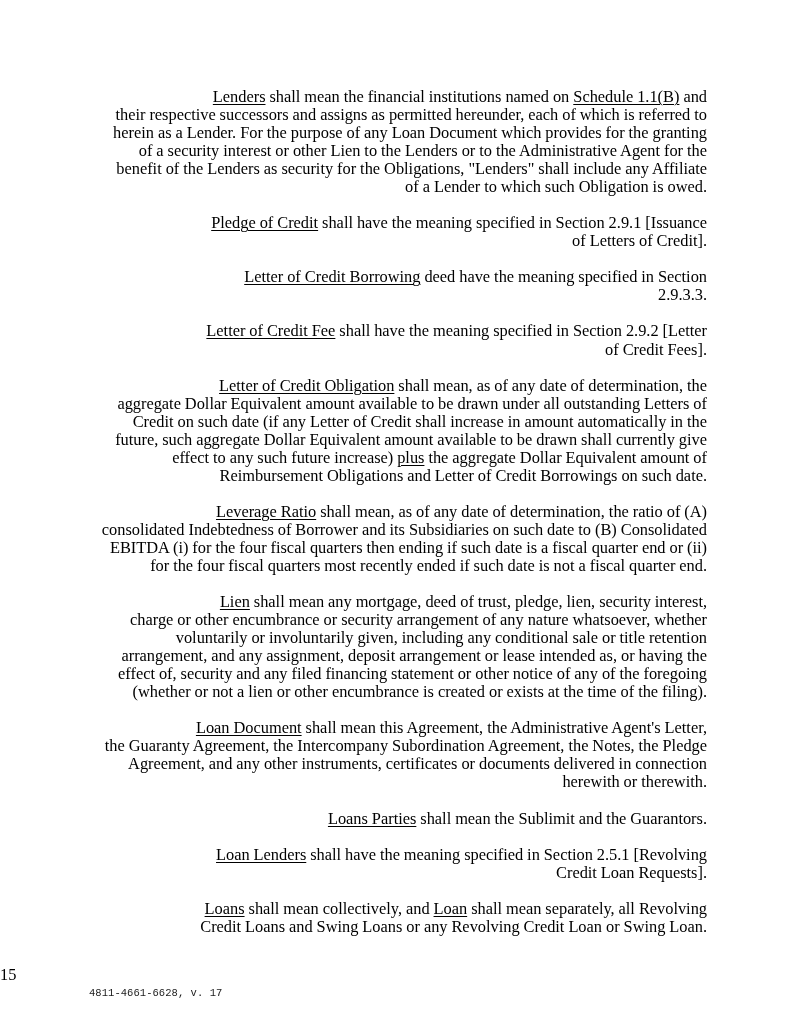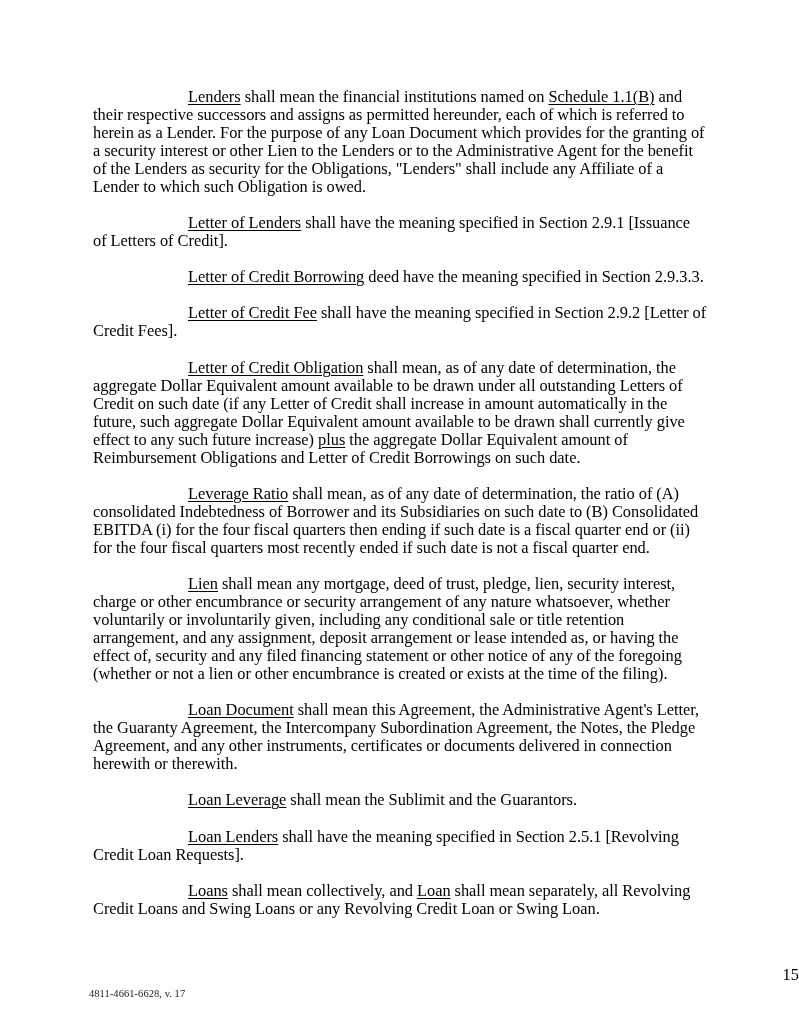"Lenders shall mean the financial" .para { margin: 0 0 18px 0 -> 0 0 18px 6px; text-align: left -> right }
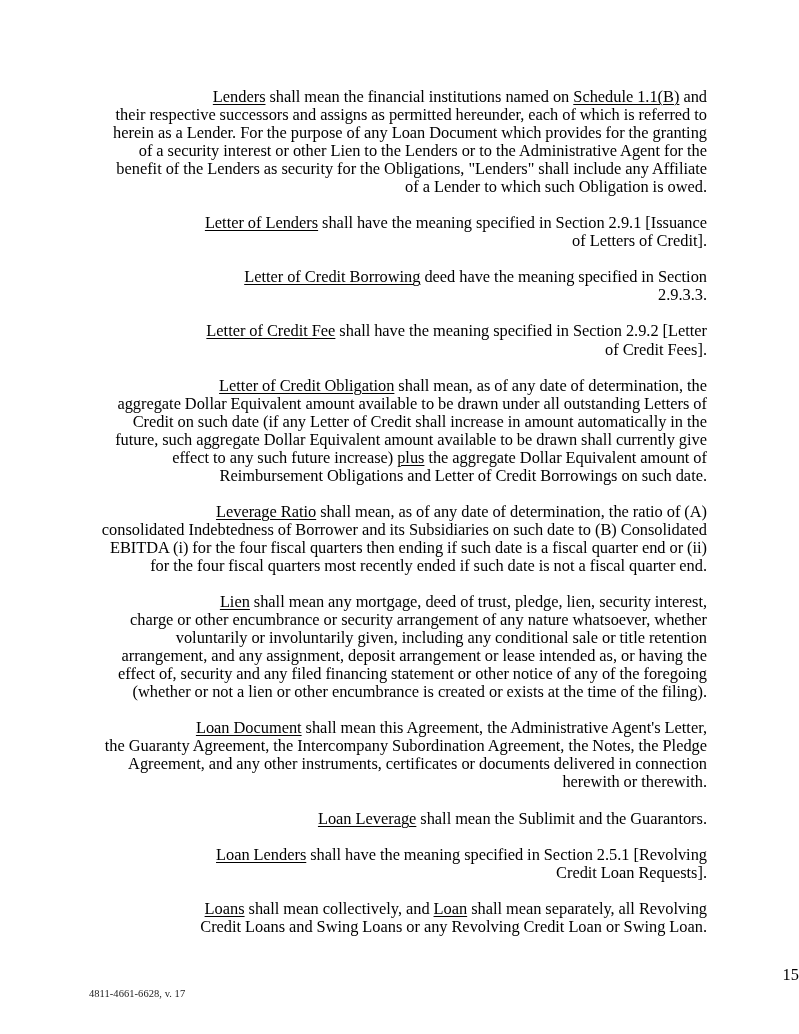"Letter of Lenders" span.term { text: Letter of Lenders -> Pledge of Credit }
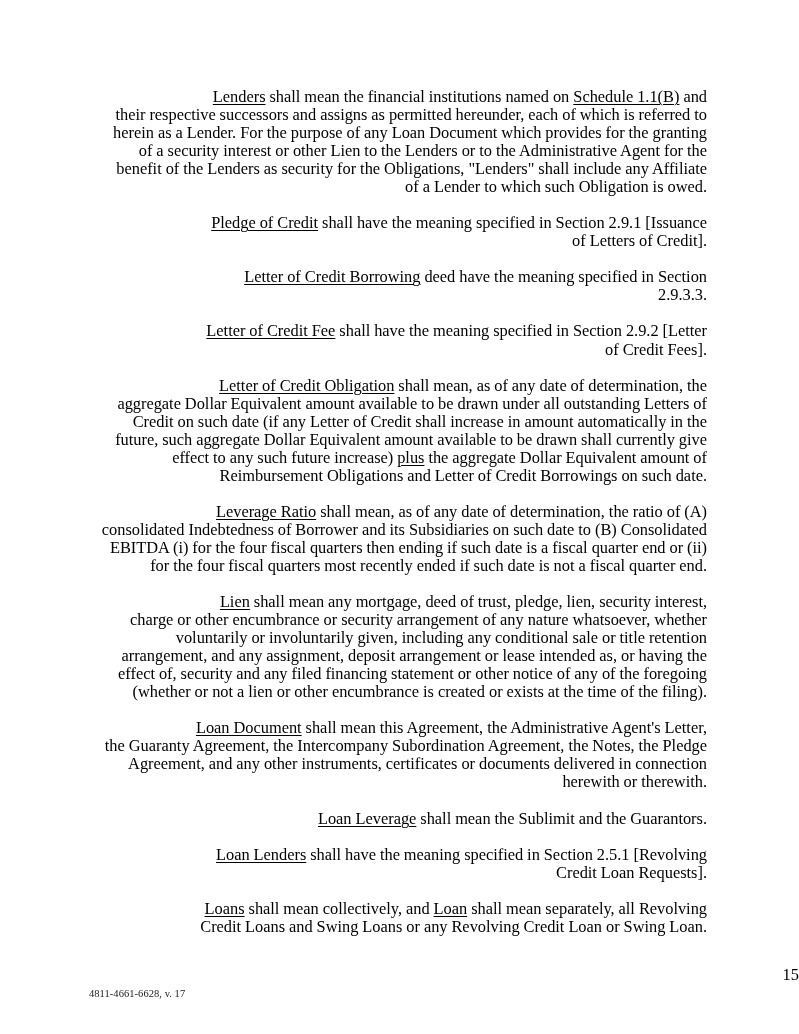"Loan Leverage" span.term { text: Loan Leverage -> Loans Parties }
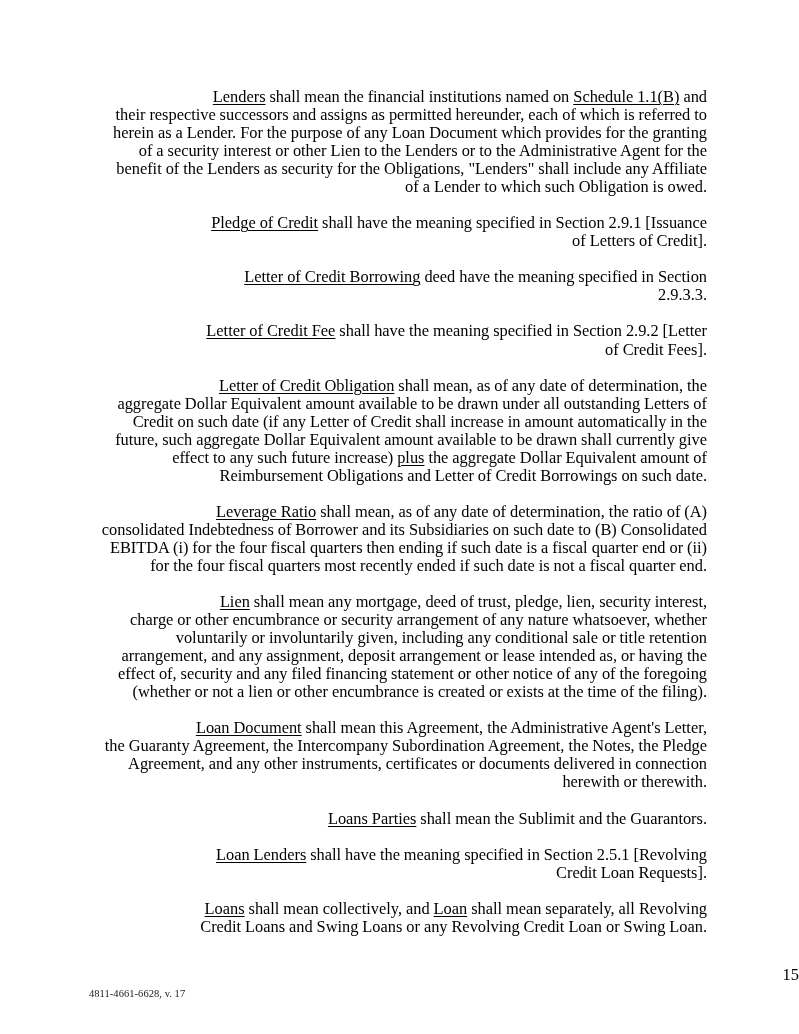"15" .footer-page-number { text-align: right -> left }
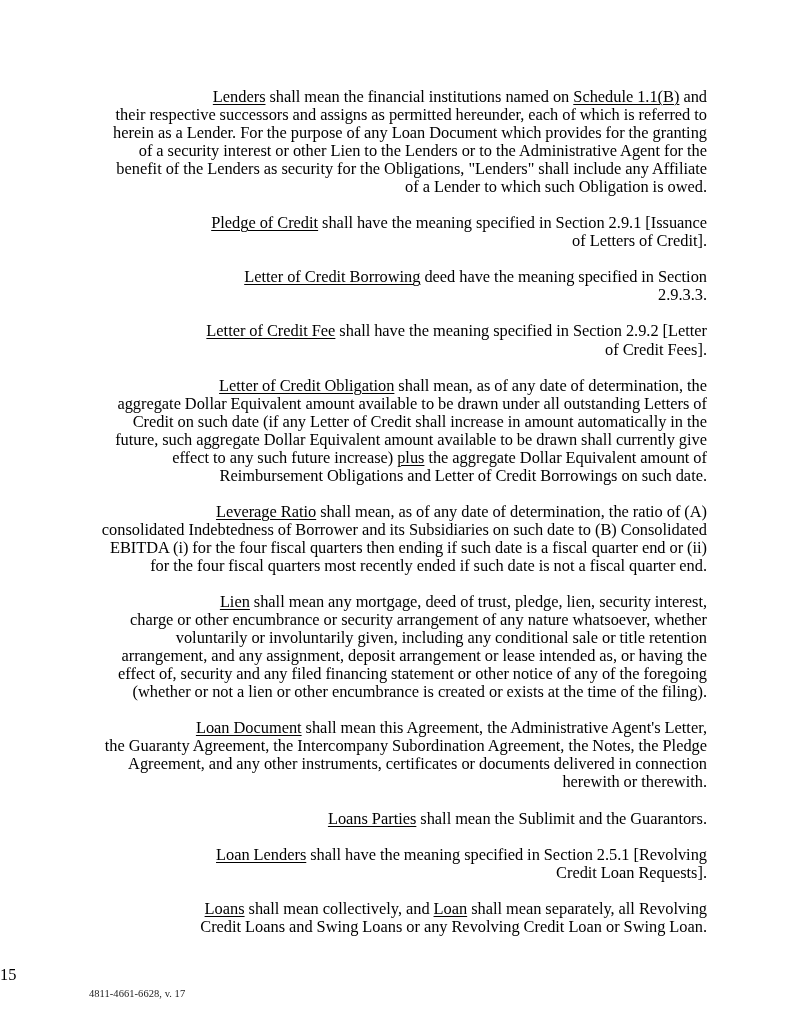"4811-4661-6628, v. 17" .footer-docid { font-family: Liberation Serif, serif -> Liberation Mono, monospace }
